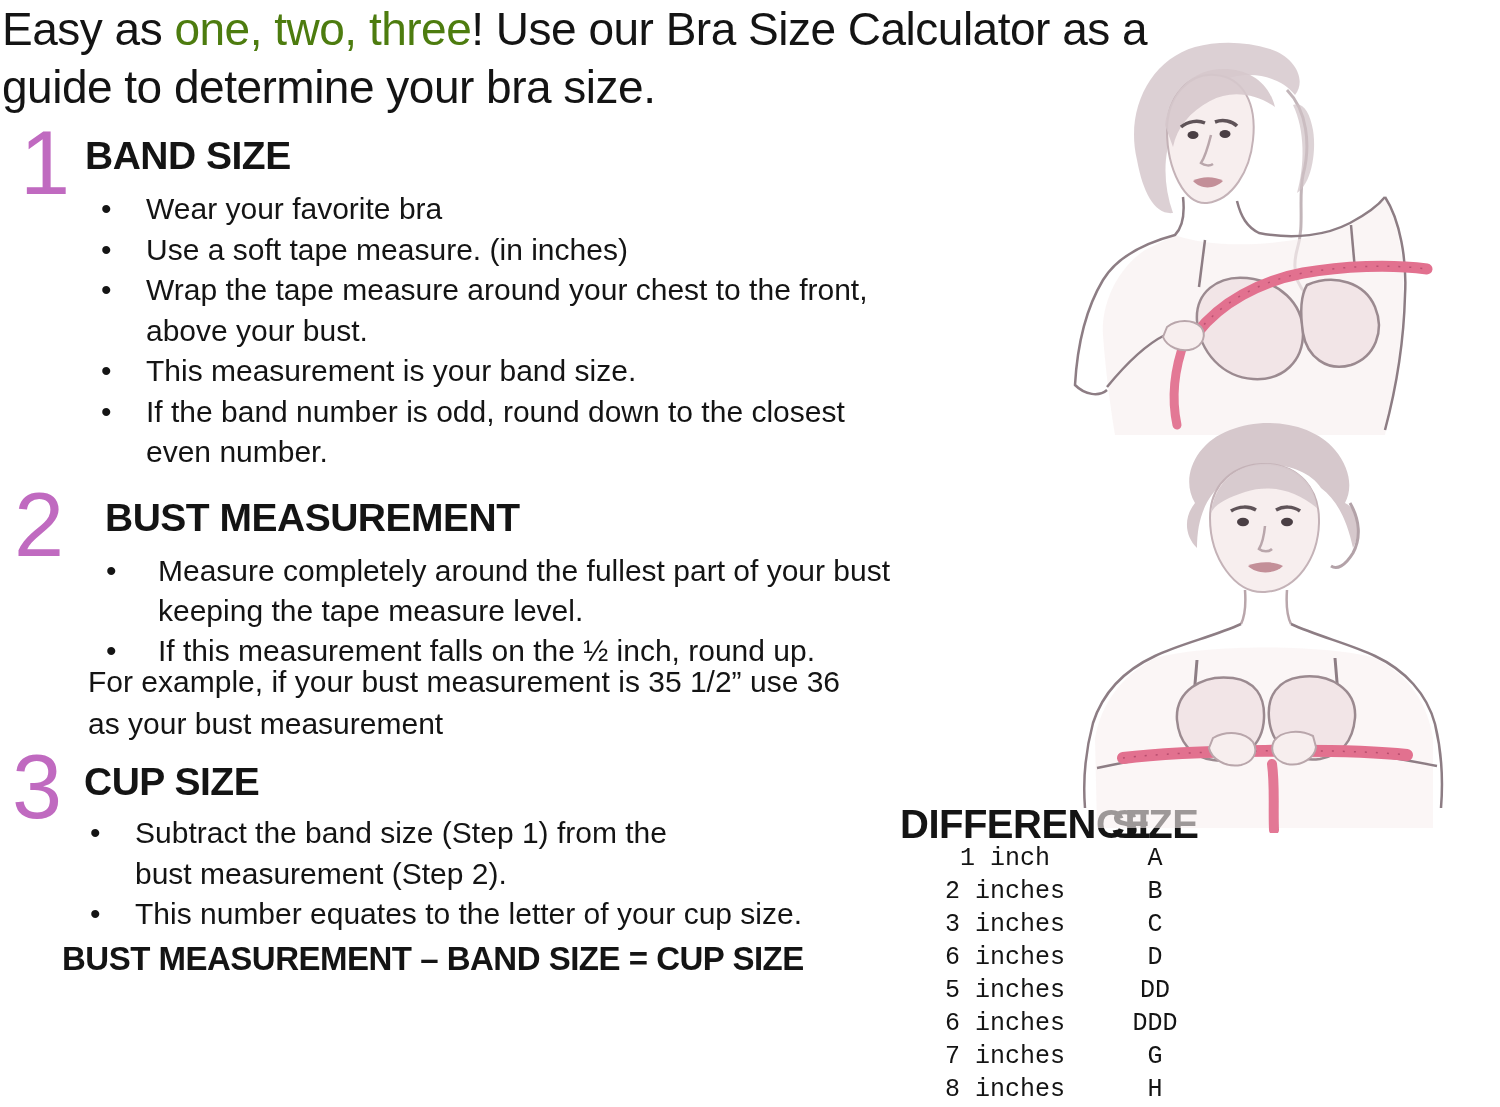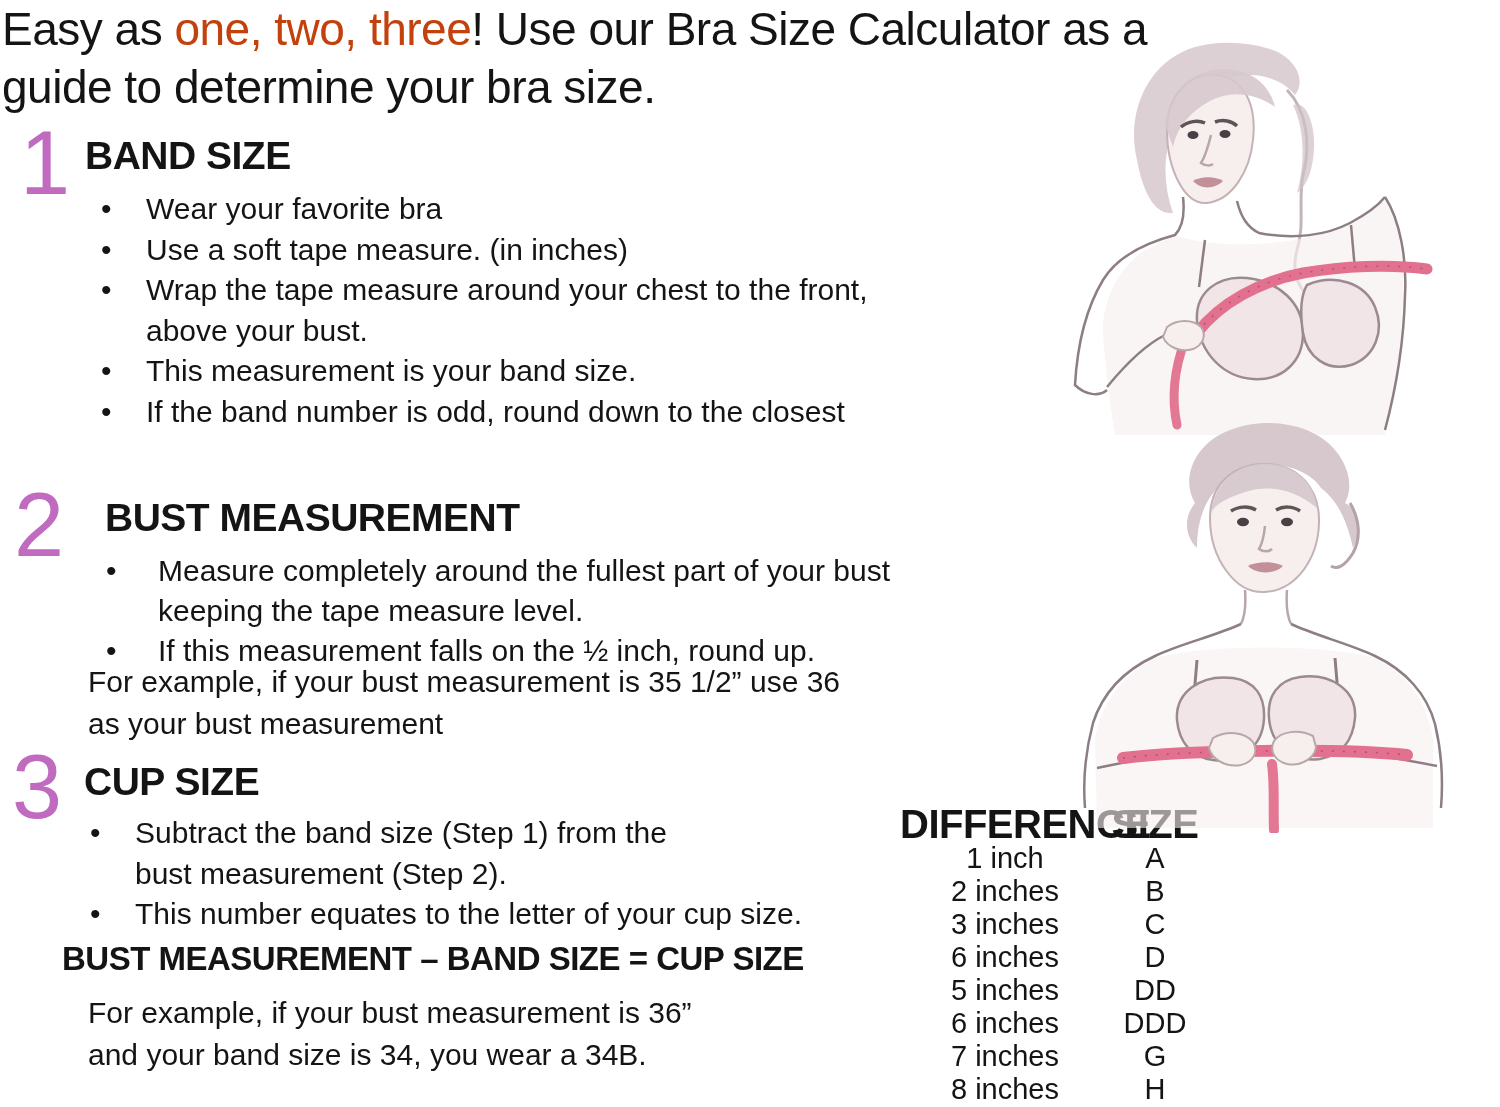"one, two, three" .title .accent { color: #c2410c -> #4d7c0f }
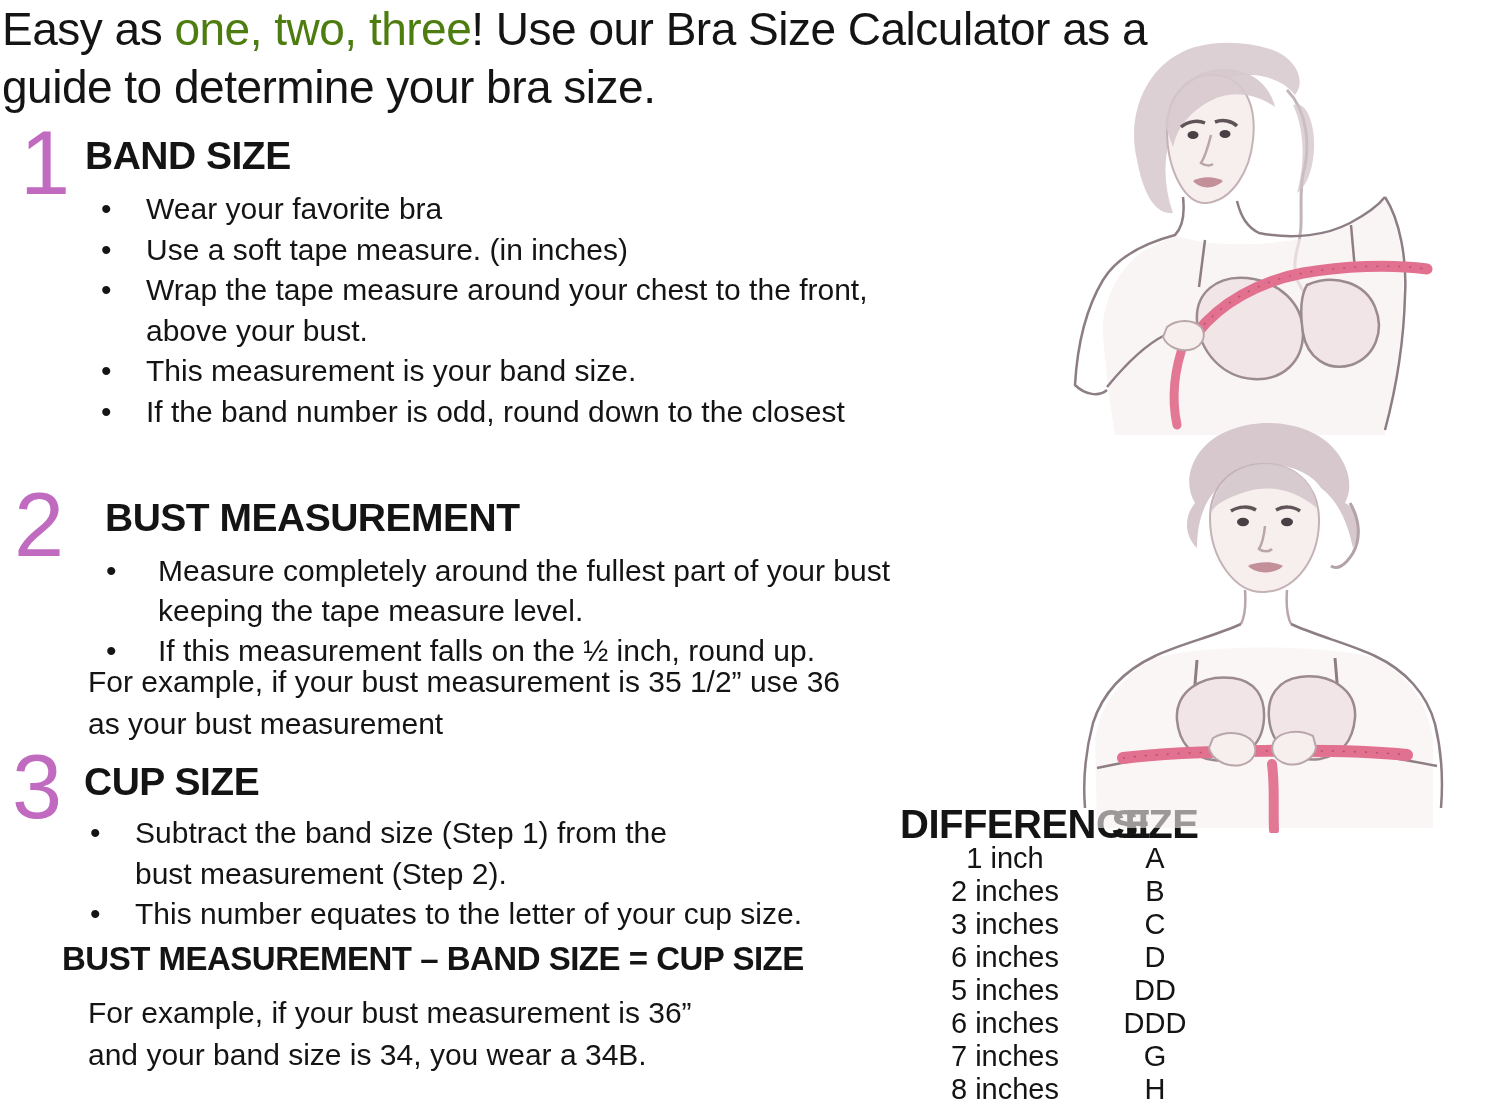"even number." span.line { html: none -> <span>even number.</span> }
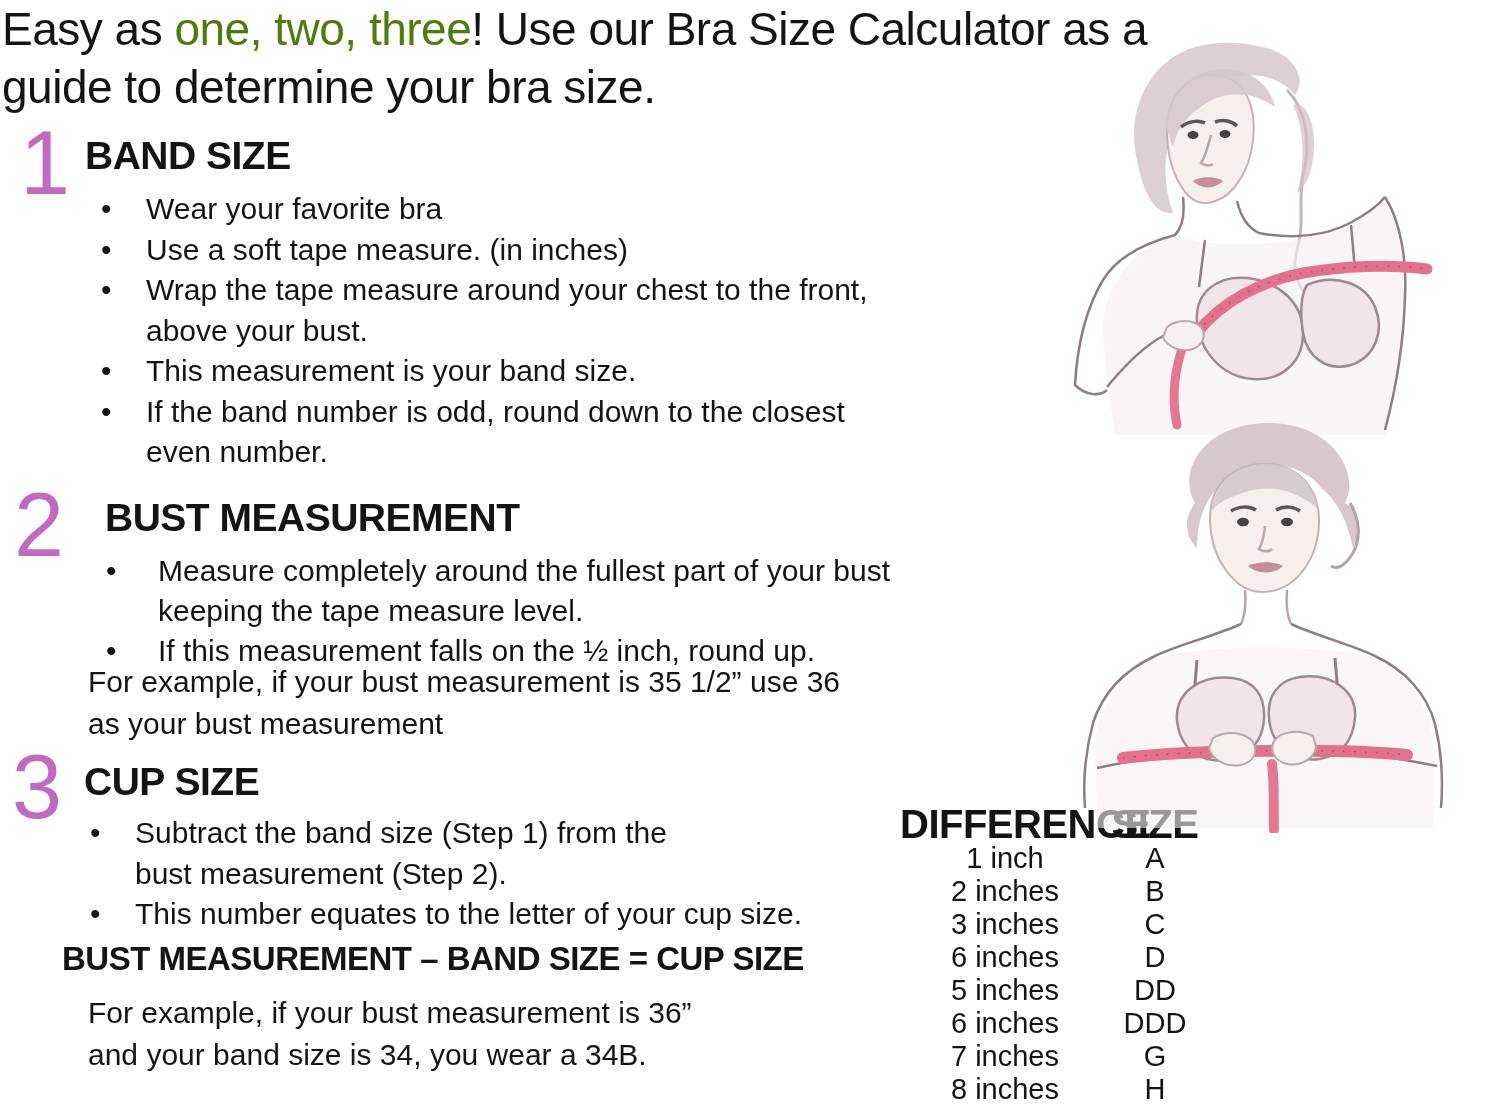"1 inch" .t-body { font-family: none -> Liberation Mono, monospace; font-size: 29px -> 25px }
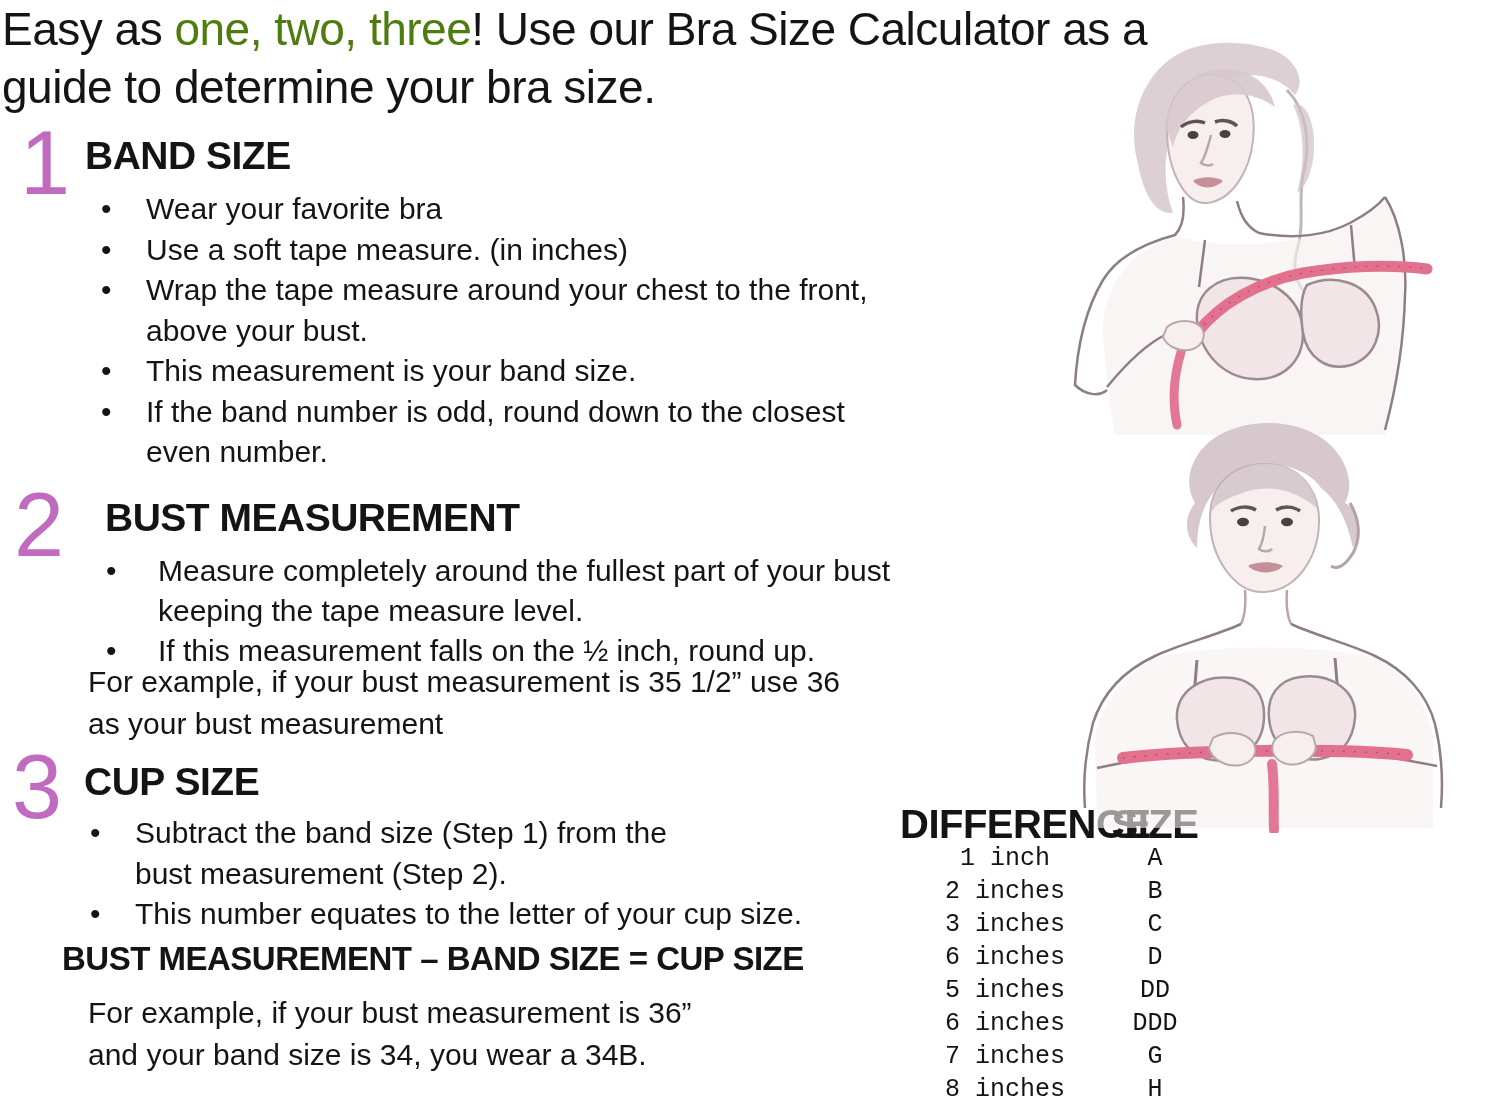"For example, if your bust measurement is 36”" div.note { html: <div> <span>For example, if your bust measurement is 36”</span> <span>and your band size is 34, you wear a 34B.</span> </div> -> none }
